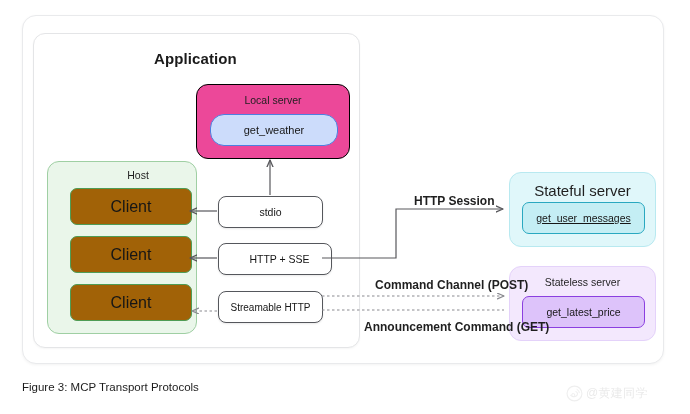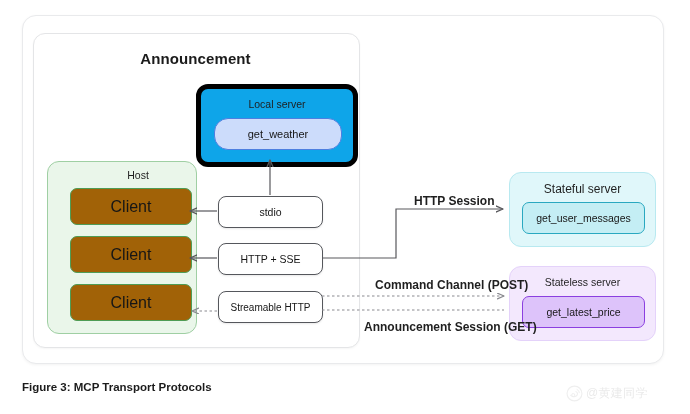"Announcement" div.app-title { text: Announcement -> Application }
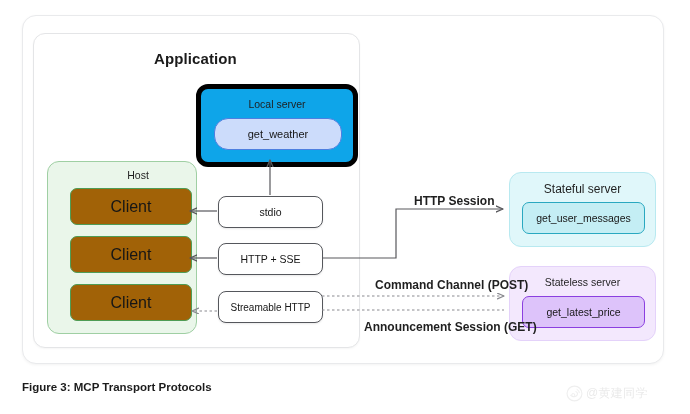"Local server" .local-server { background: #0ea5e9 -> #ec4899; border: 5px solid #000000 -> 1px solid #000000 }
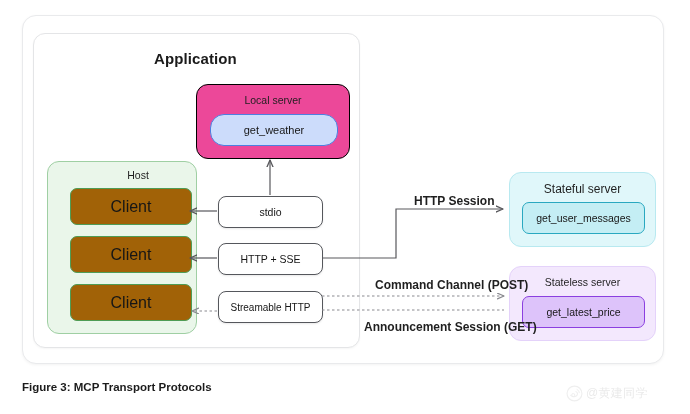"Stateful server" .server-cyan-label { font-size: 12px -> 15px }
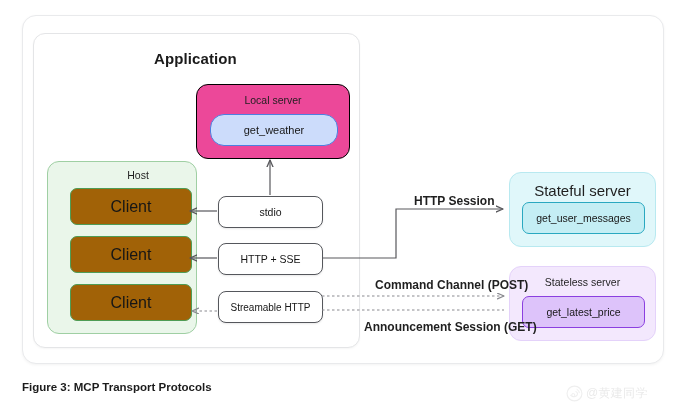"get_user_messages" .tool-cyan { text-decoration: none -> underline }
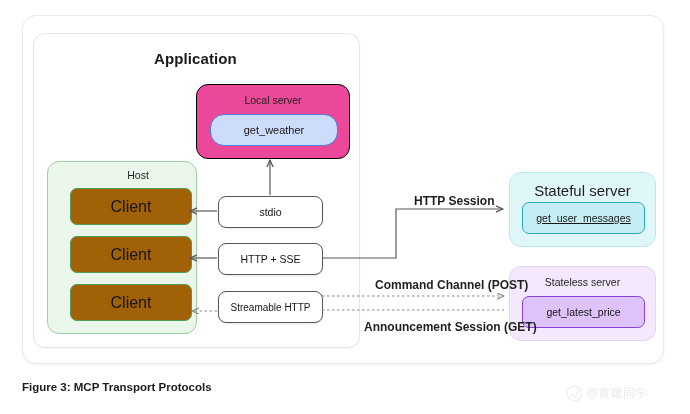"HTTP + SSE" .tr-sse { padding-left: none -> 9px }
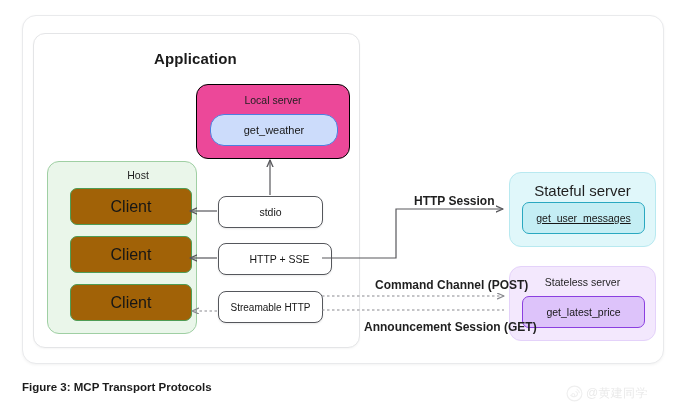"Announcement Session (GET)" div.edge-label { text: Session -> Command }
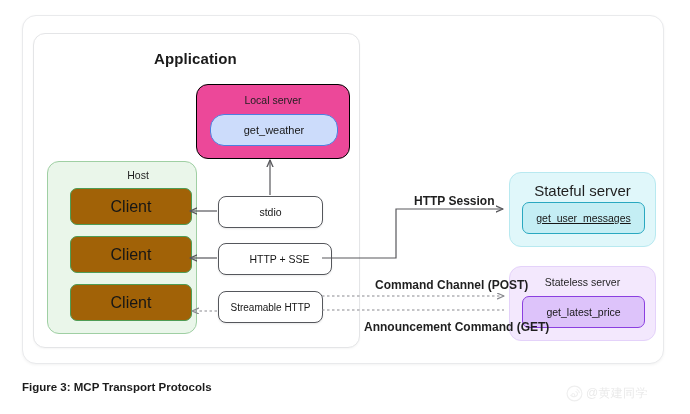"Figure 3: MCP Transport Protocols" .caption { font-weight: bold -> none }
